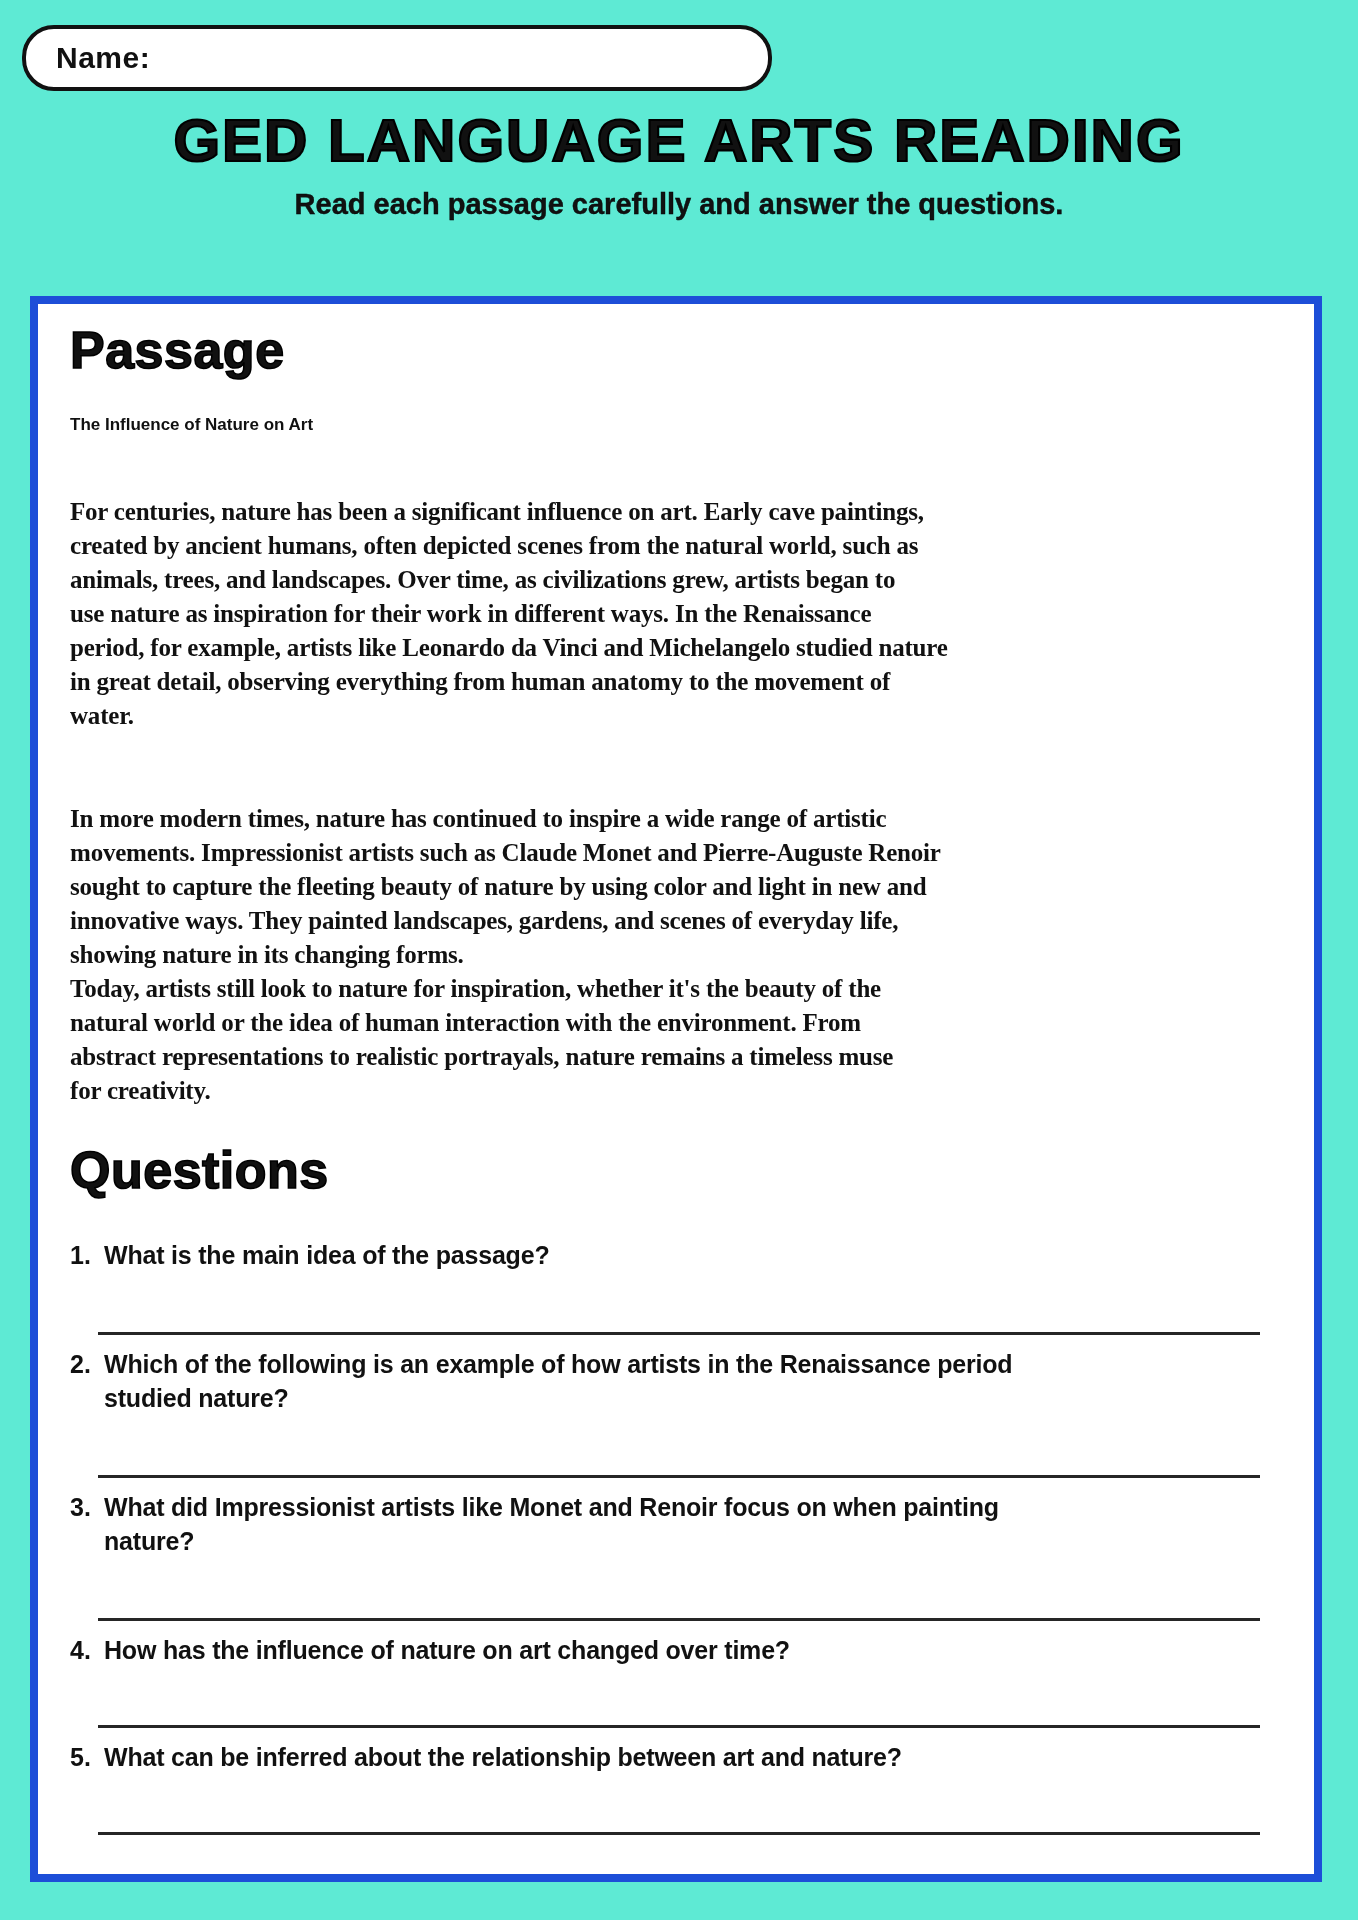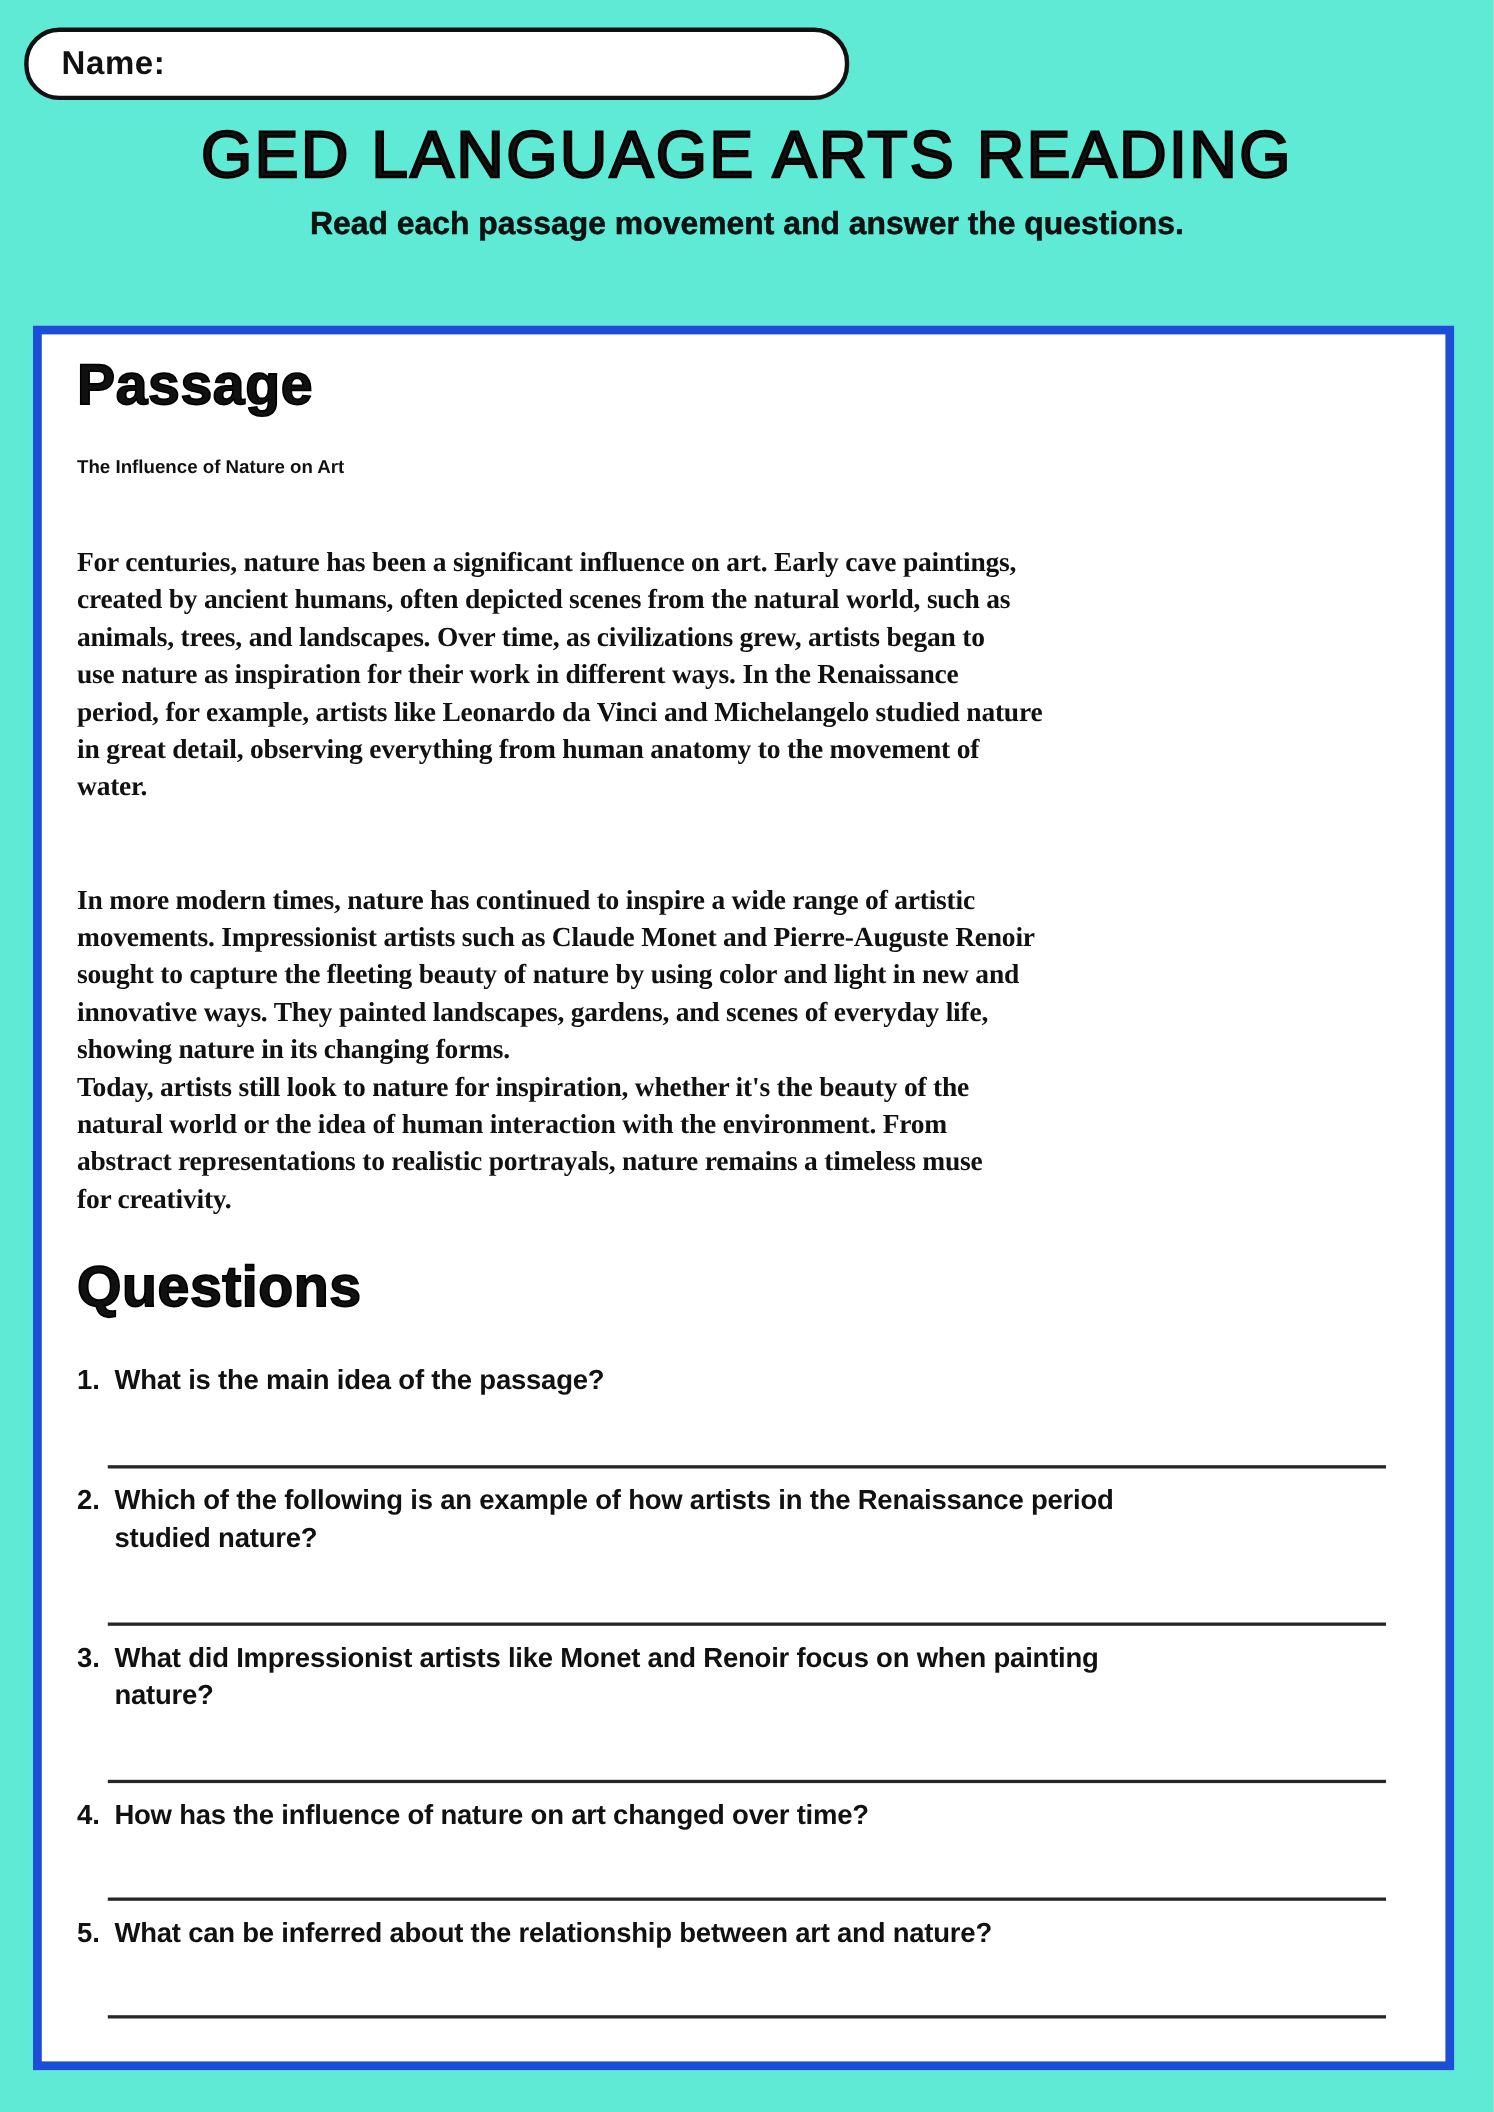"GED LANGUAGE ARTS READING" .main-title { font-weight: normal -> bold }
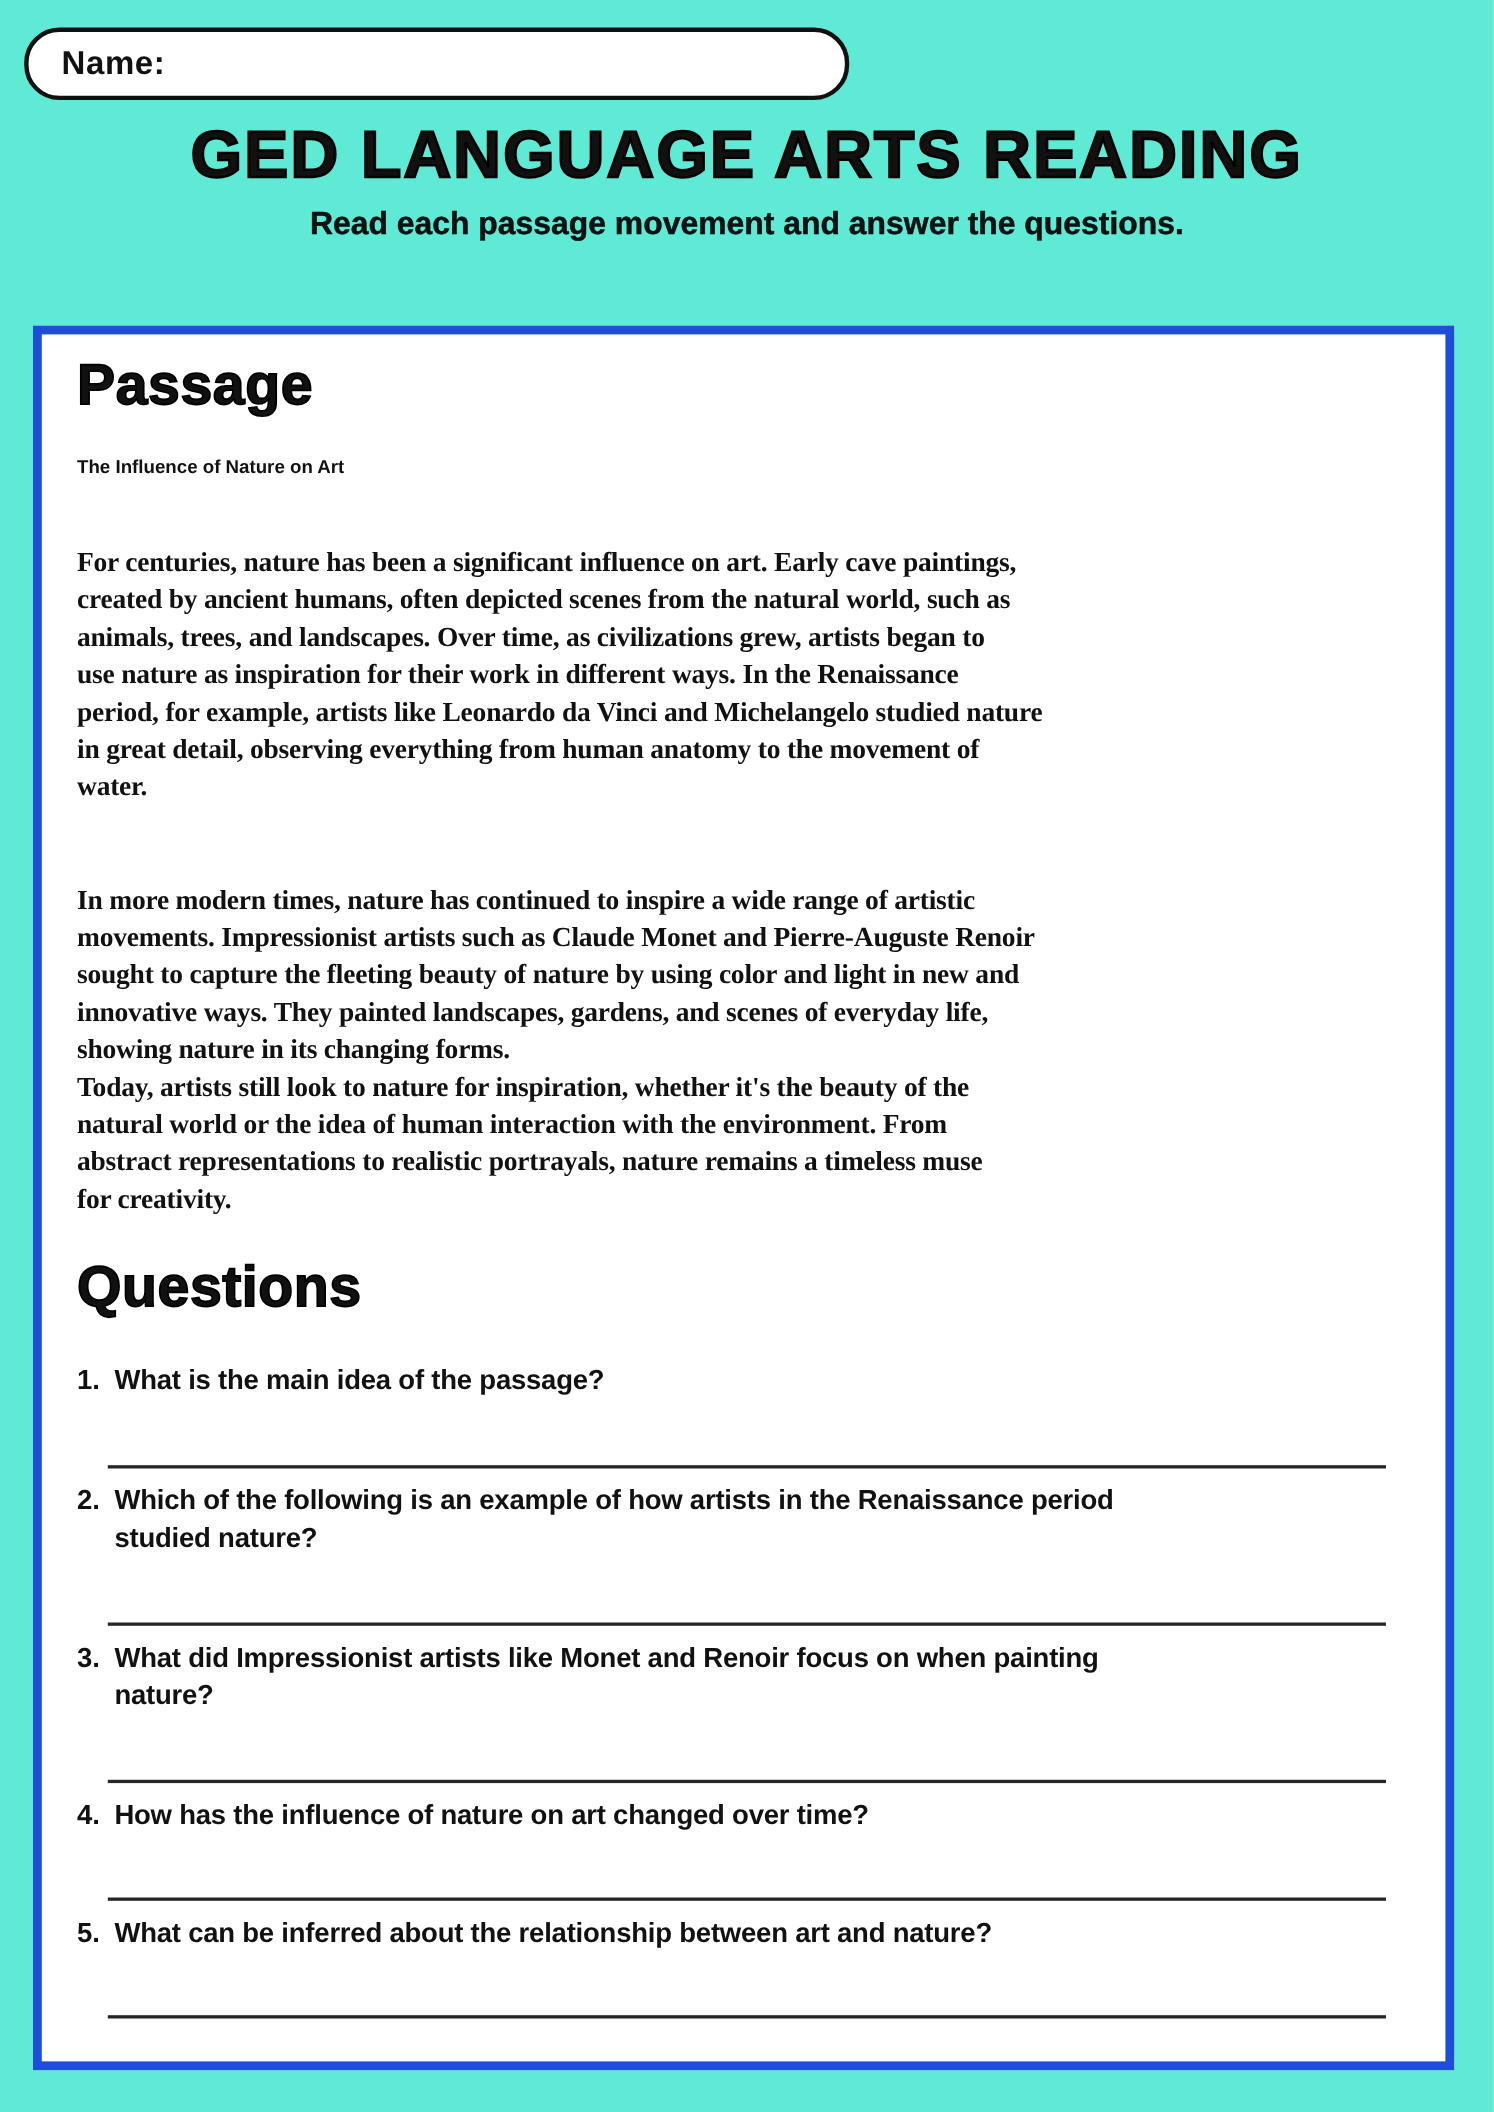"Read each passage movement and" div.subtitle { text: movement -> carefully }
